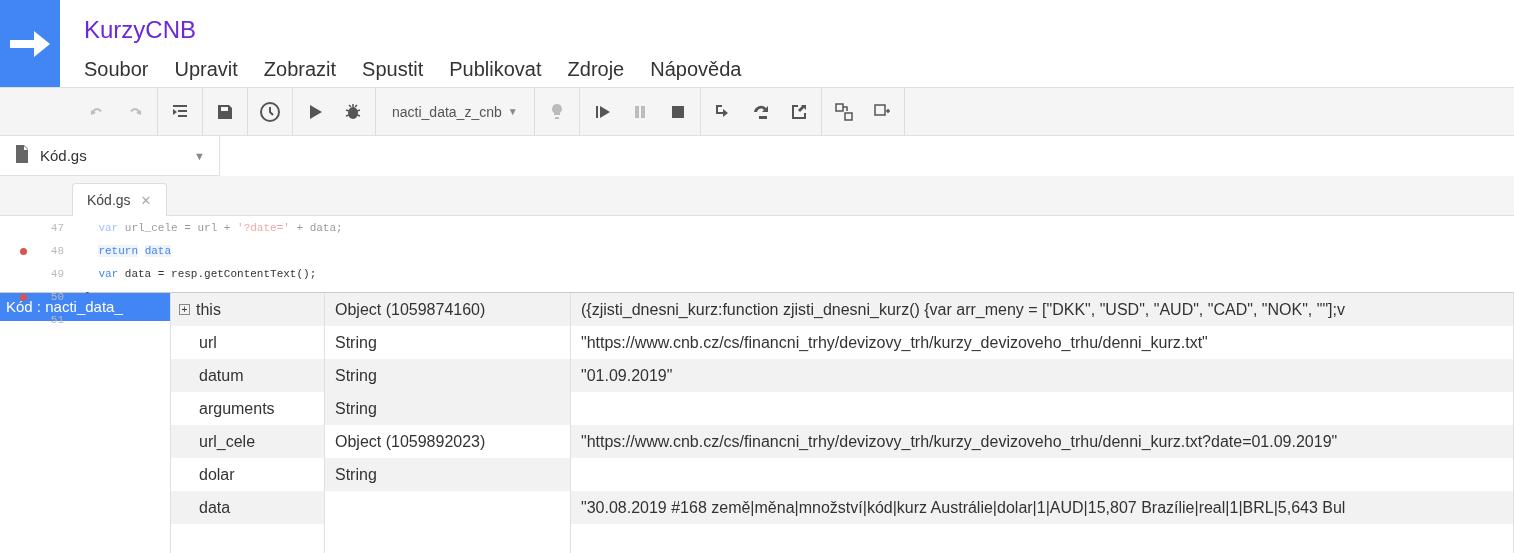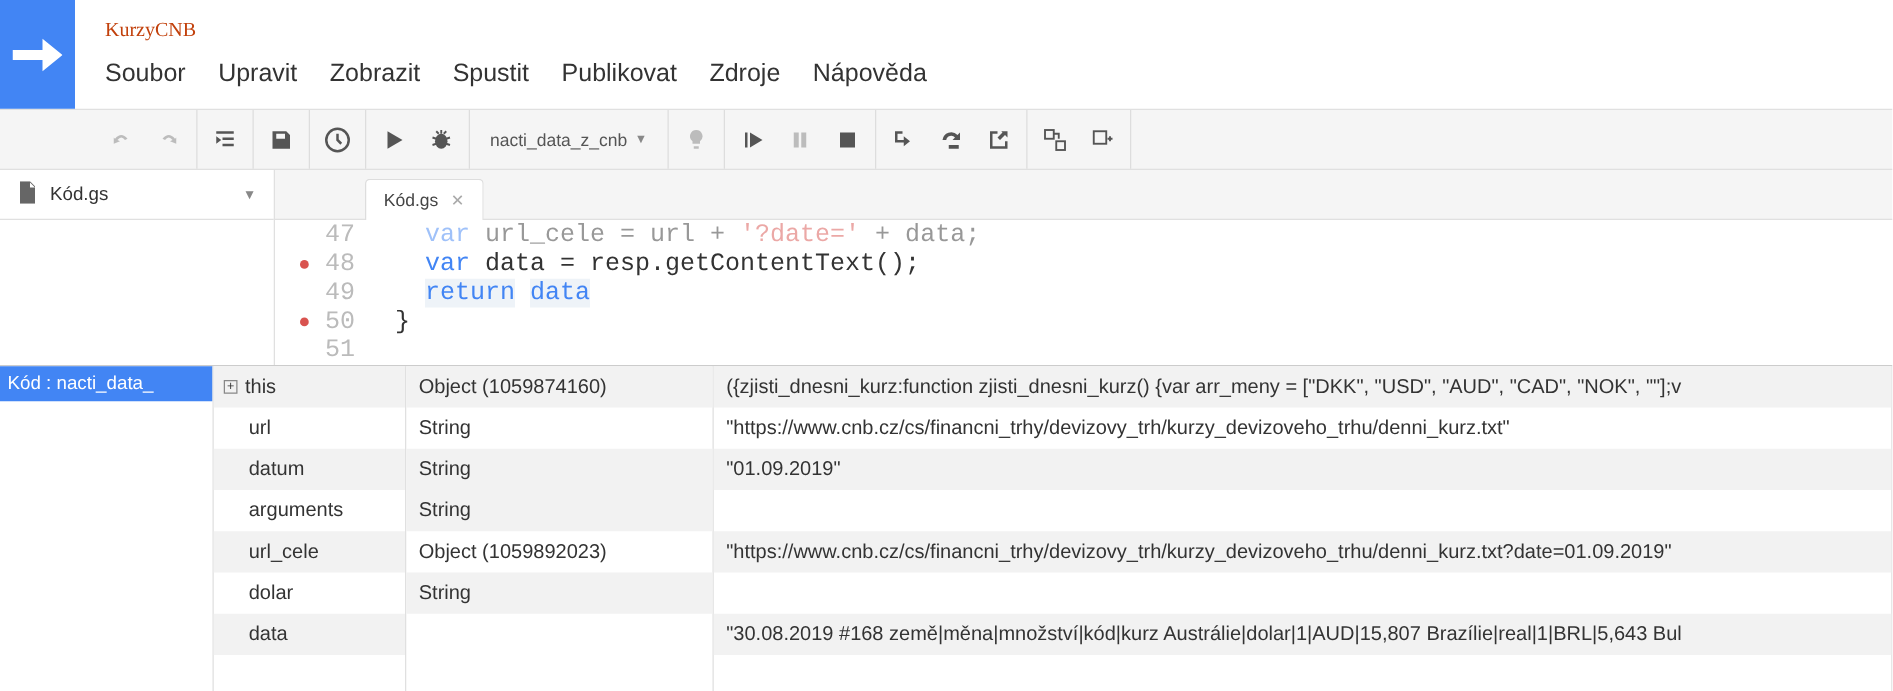"KurzyCNB" .title { color: #c2410c -> #6d28d9; font-family: Liberation Serif, serif -> none; font-size: 16px -> 24px }
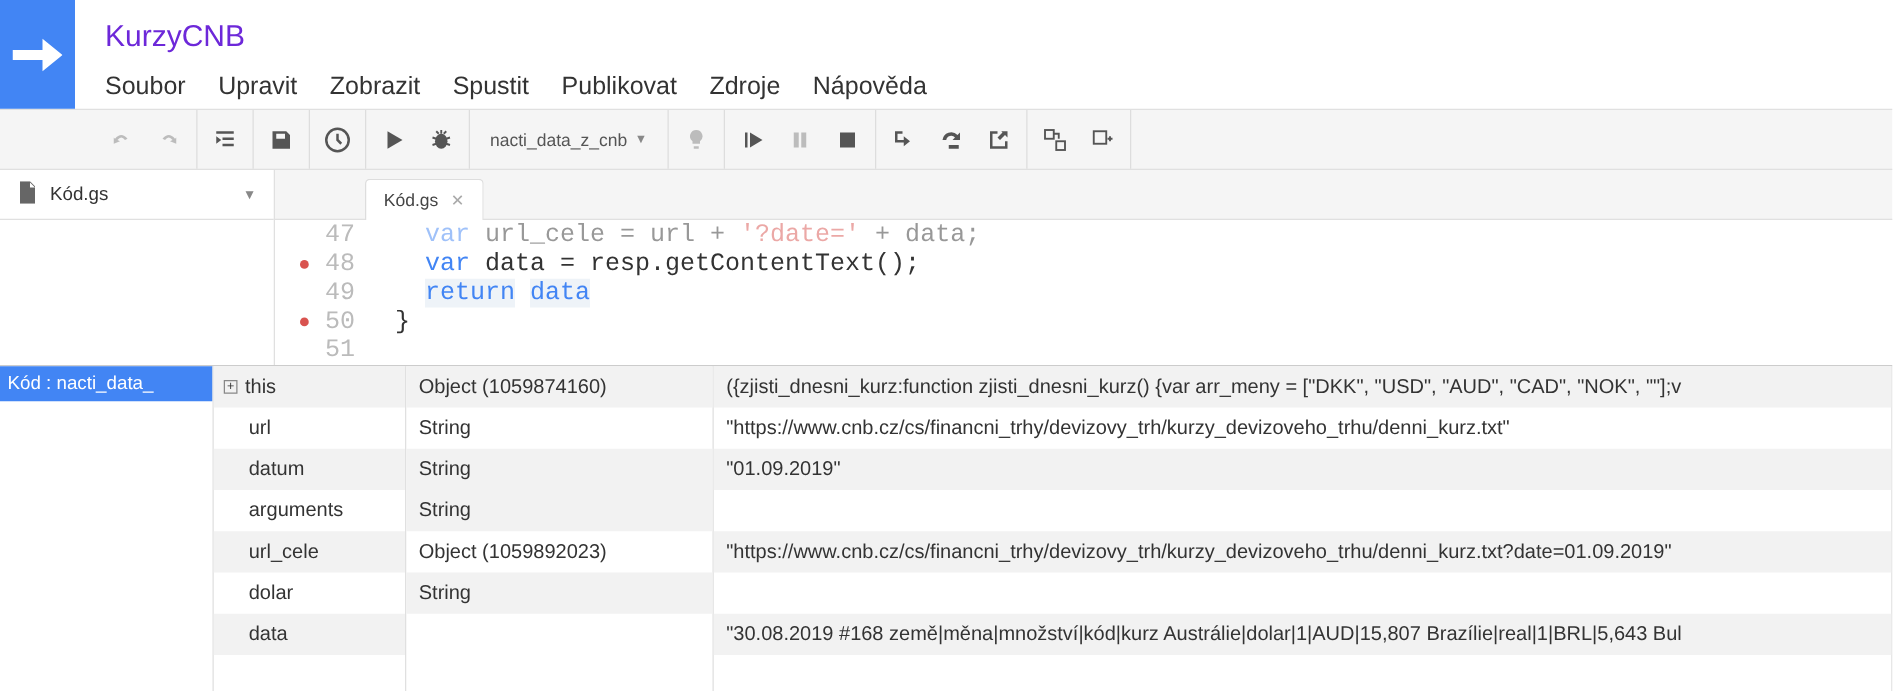"Kód.gs" .main { flex-direction: none -> column }
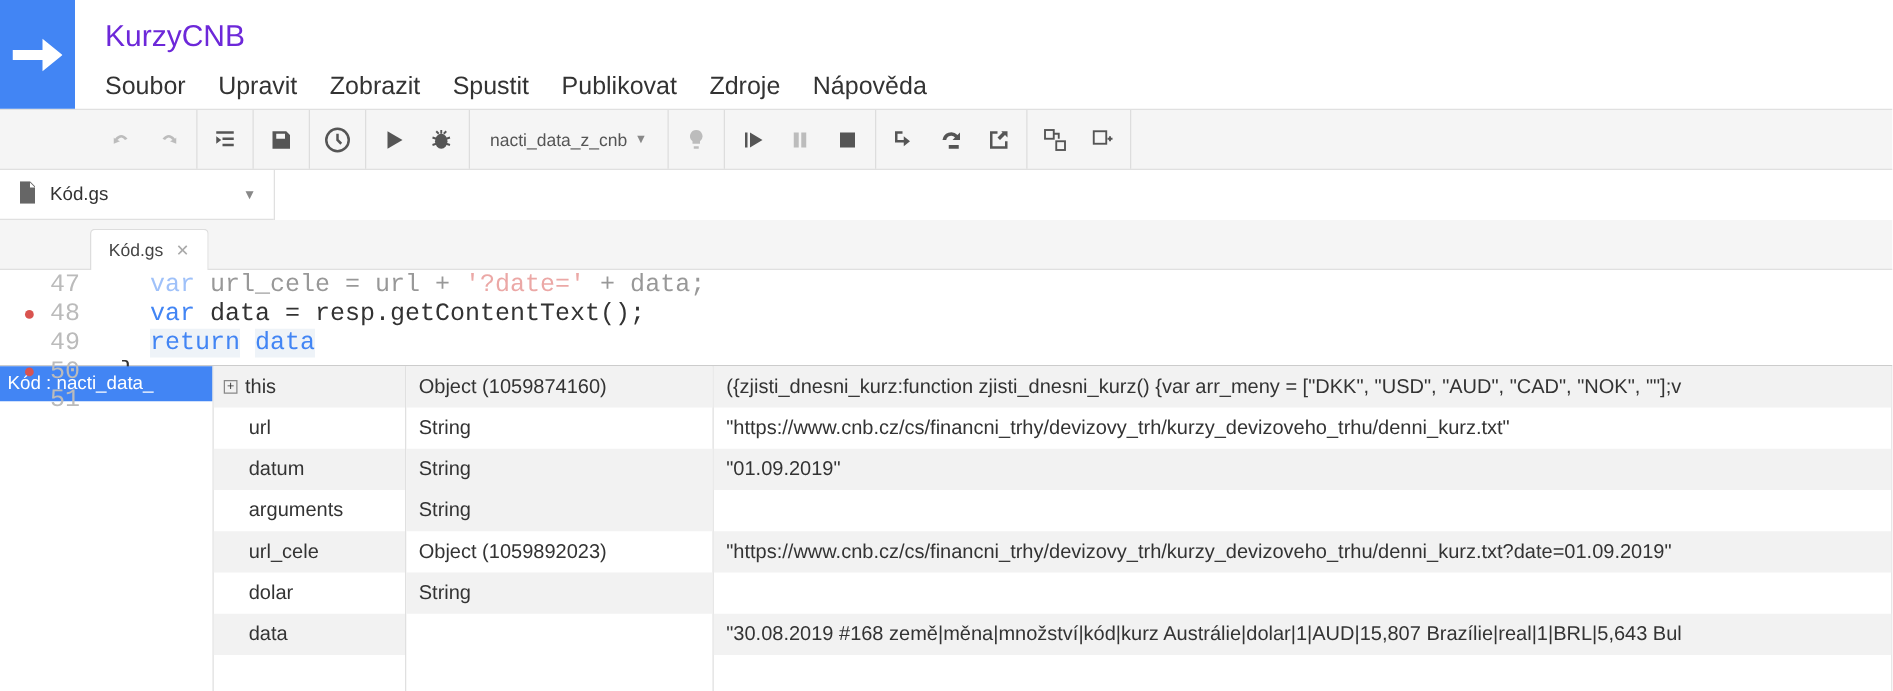"47" .code-area { font-size: 20px -> 11px }
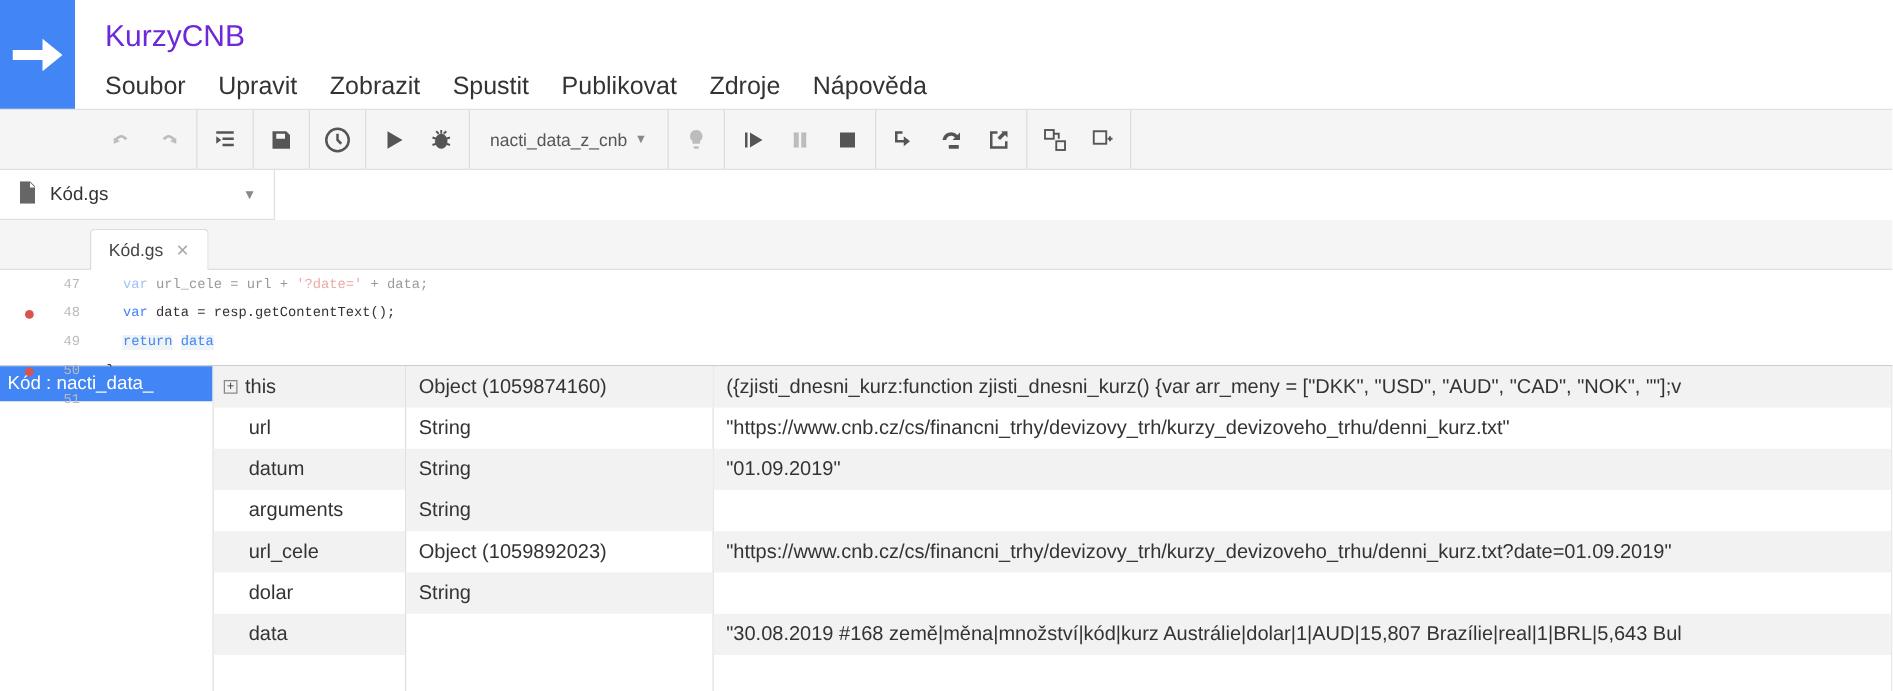"var data = resp.getContentText();" div.code-line { order: before "return data" -> after "return data" }
